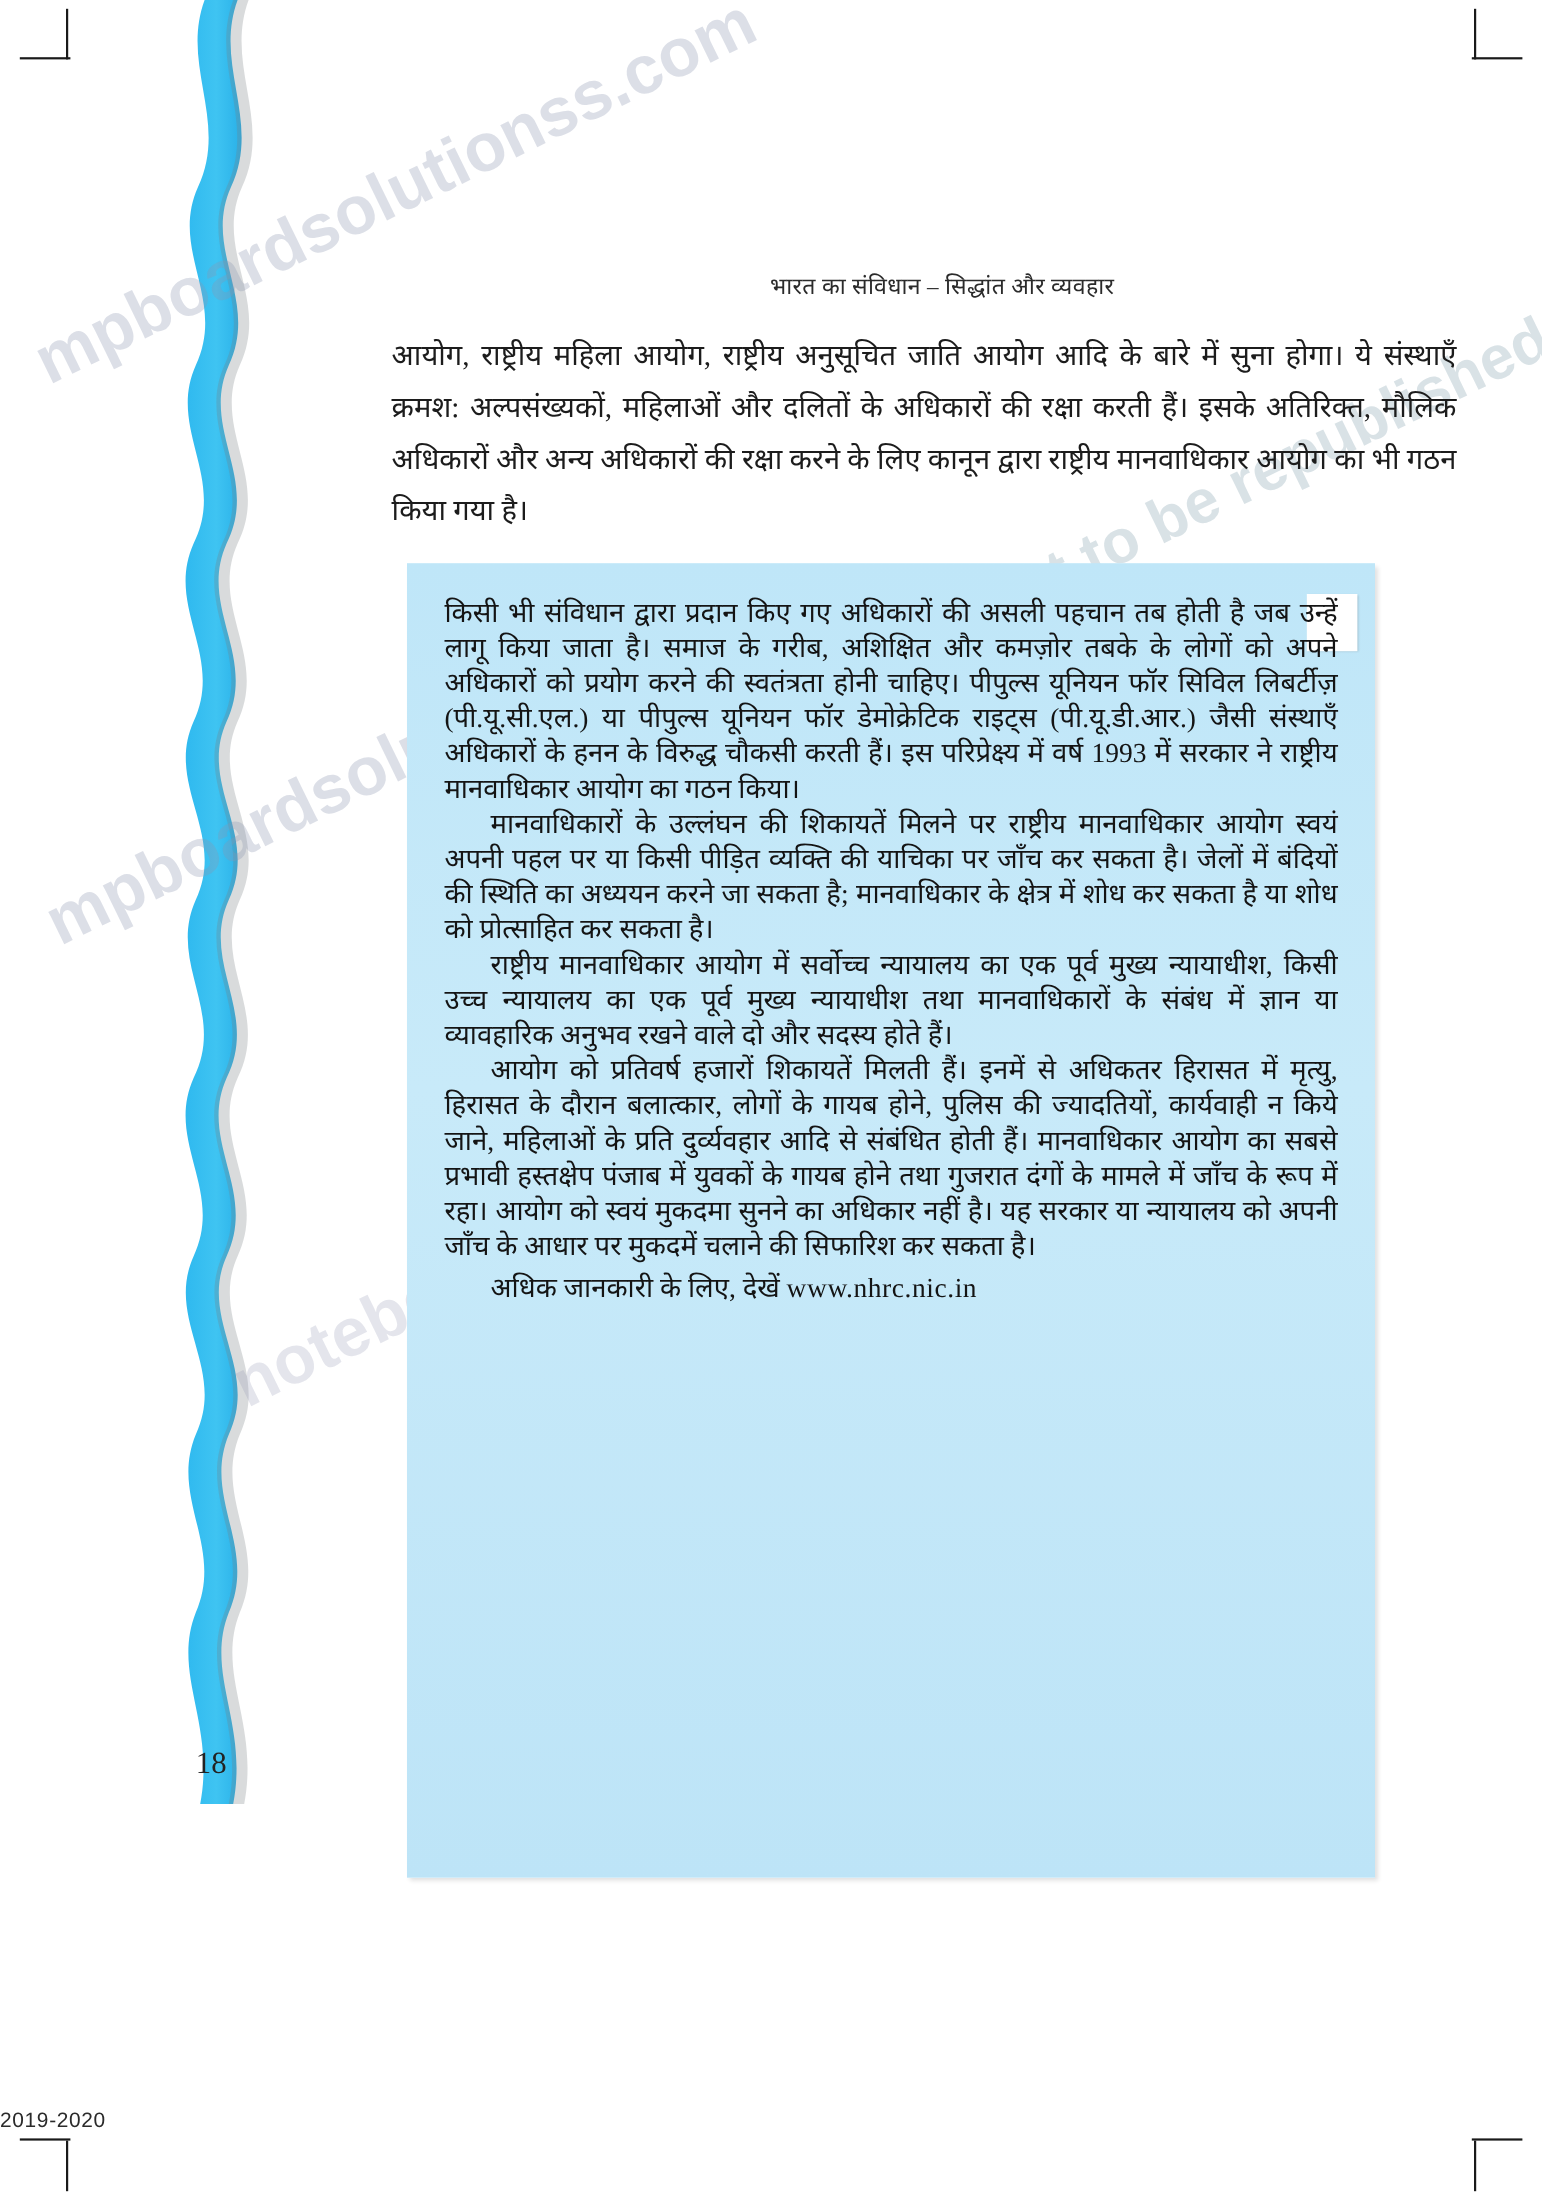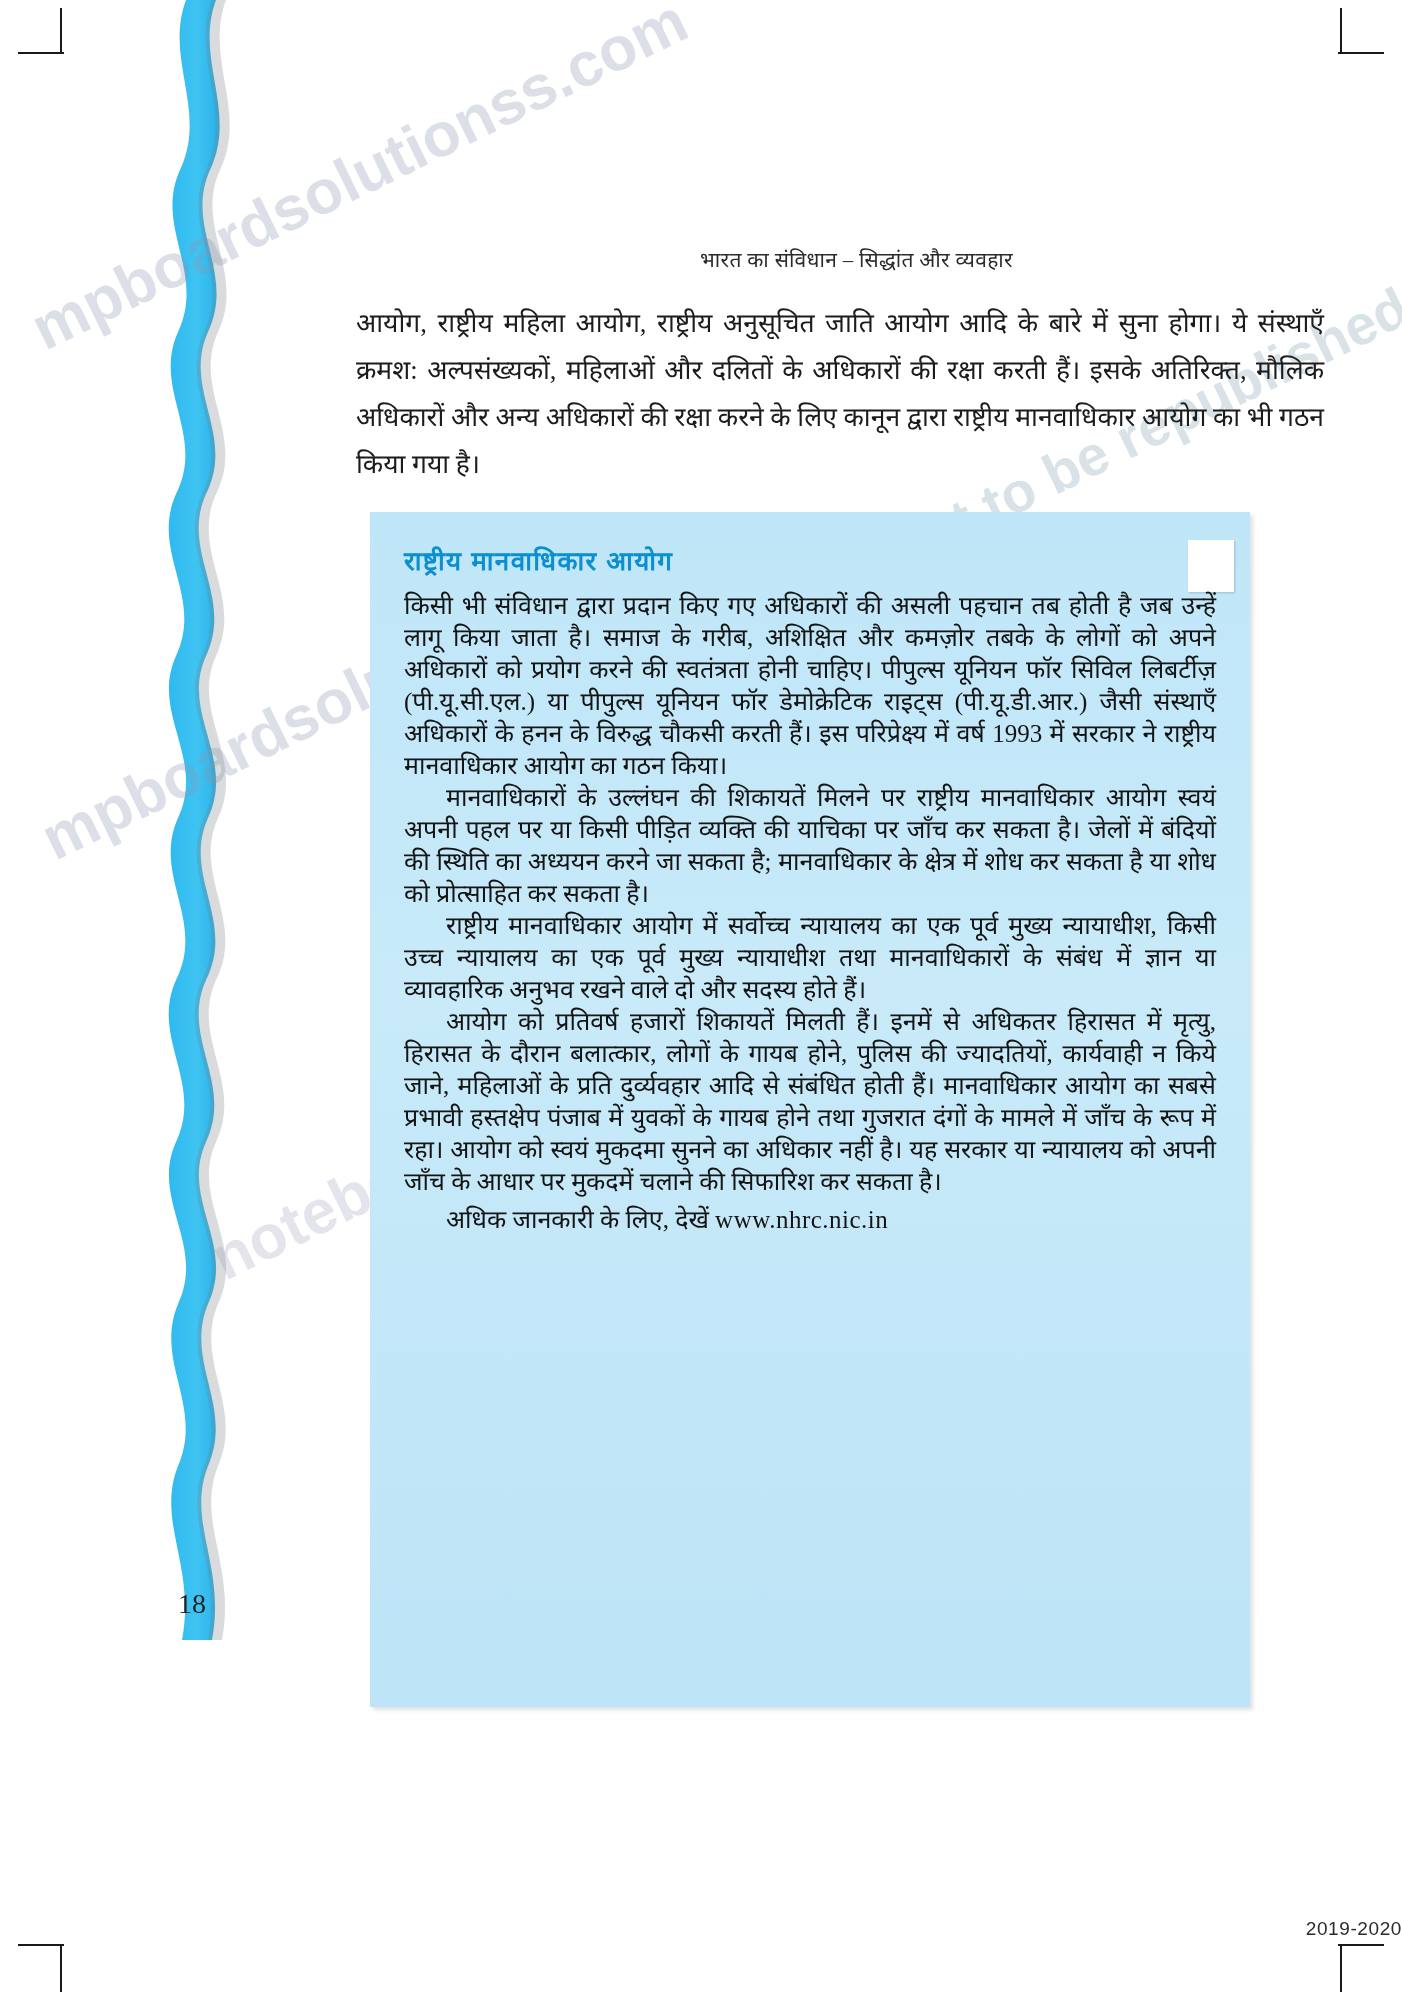"राष्ट्रीय मानवाधिकार आयोग" h2.box-title { html: <h2>राष्ट्रीय मानवाधिकार आयोग</h2> -> none }
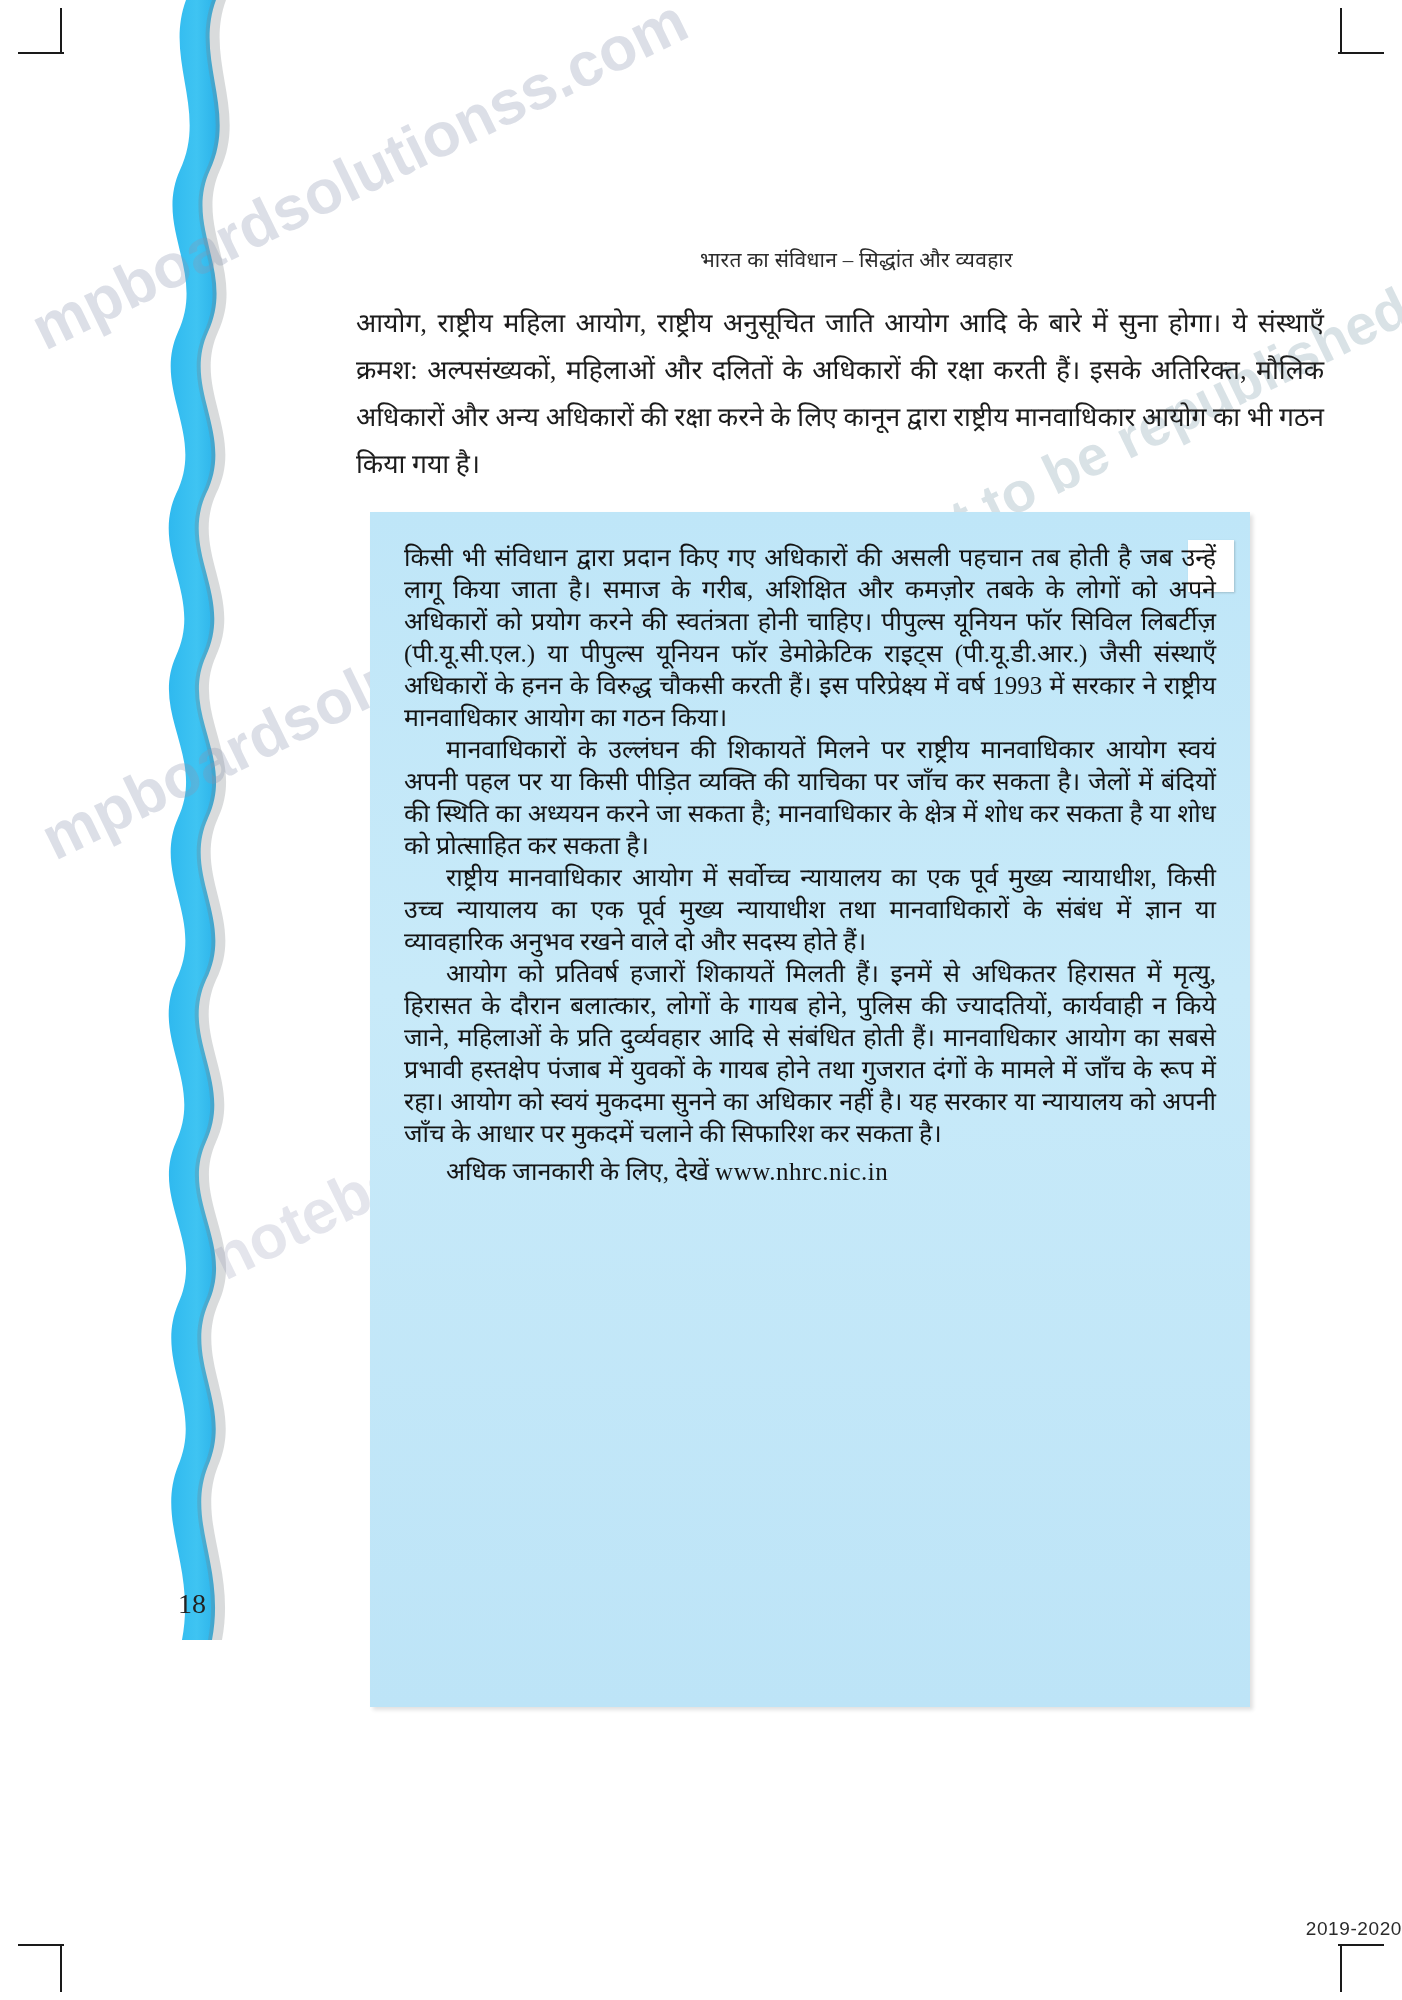"2019-2020" .footer-year { text-align: right -> left }
